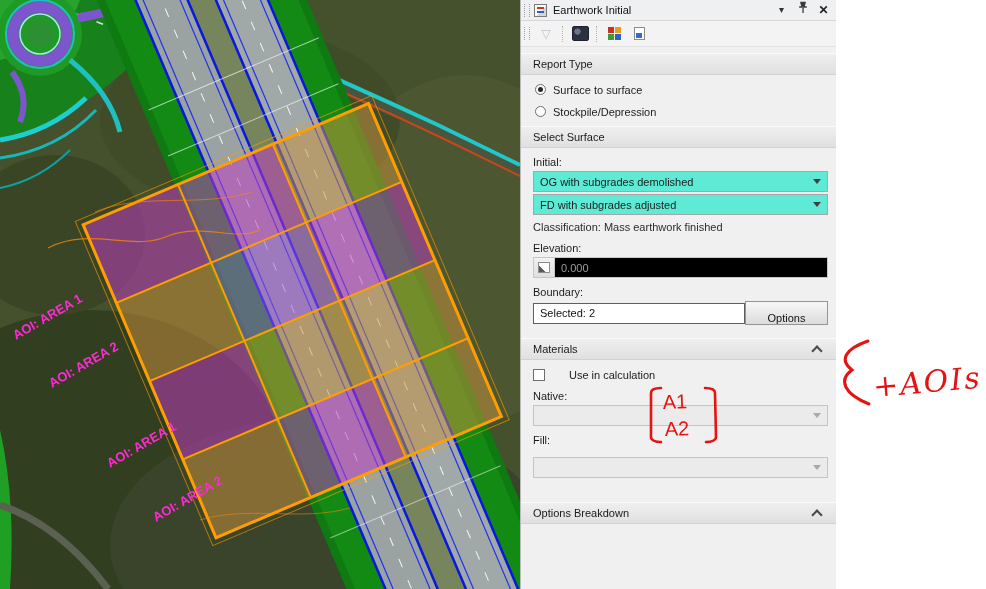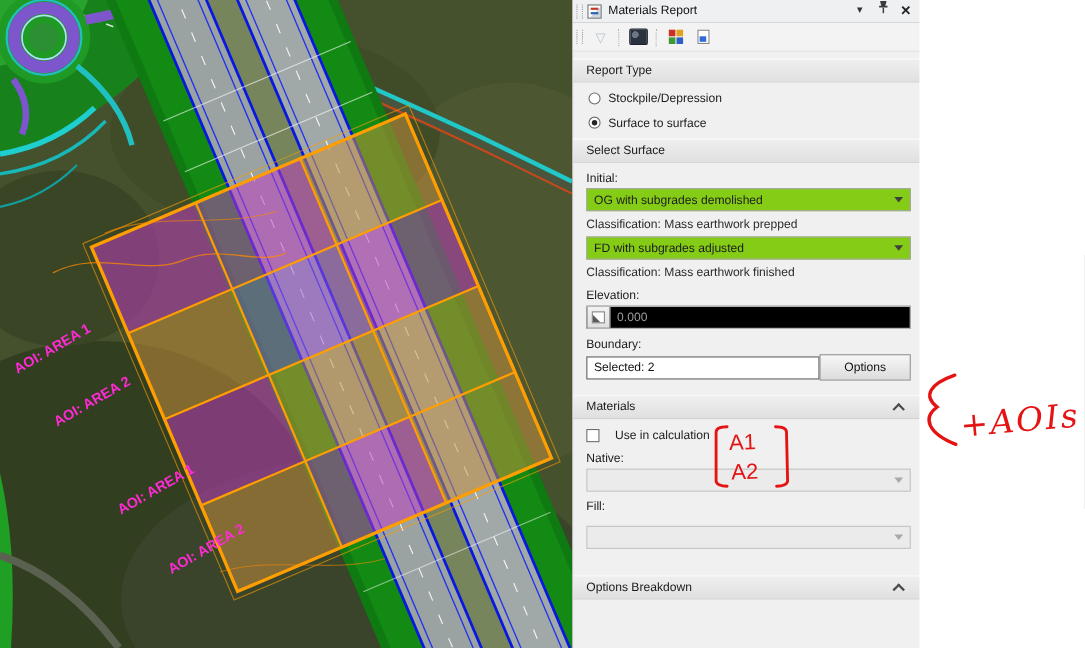"Materials Report" span.title { text: Materials Report -> Earthwork Initial }
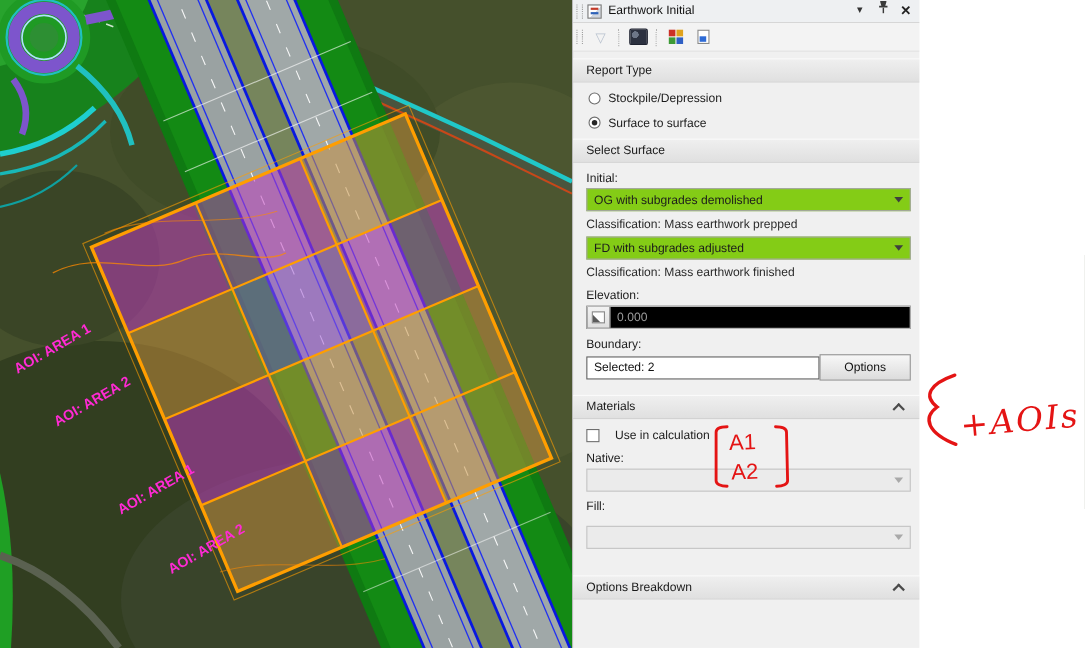"Stockpile/Depression" div.radio-row { order: before "Surface to surface" -> after "Surface to surface" }
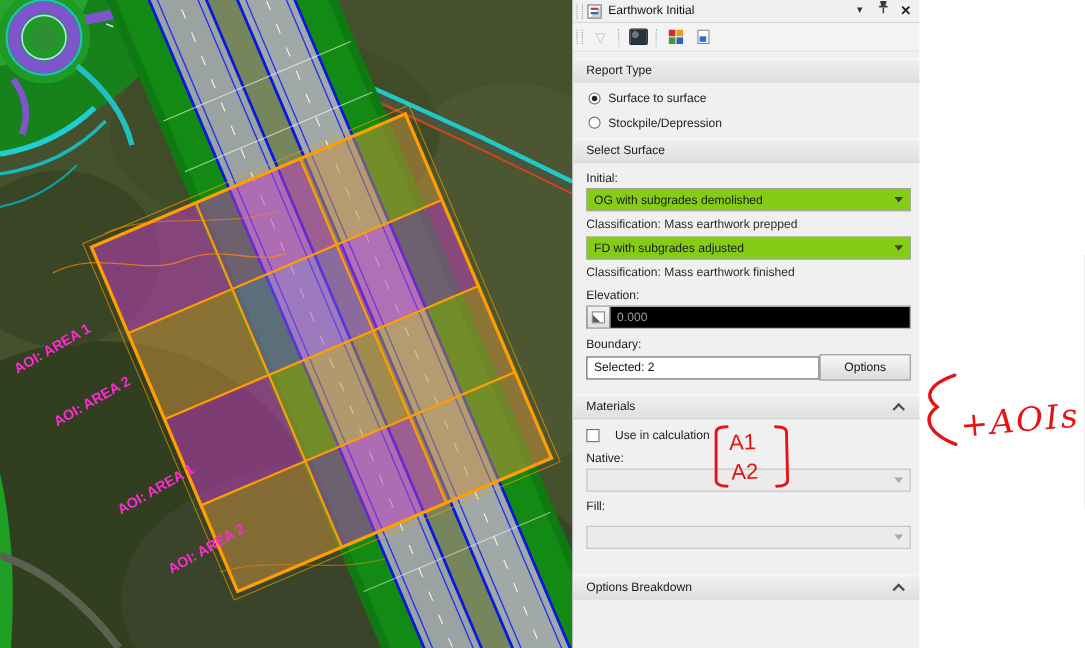"OG with subgrades demolished" .combo { background: #84cc16 -> #5eead4 }
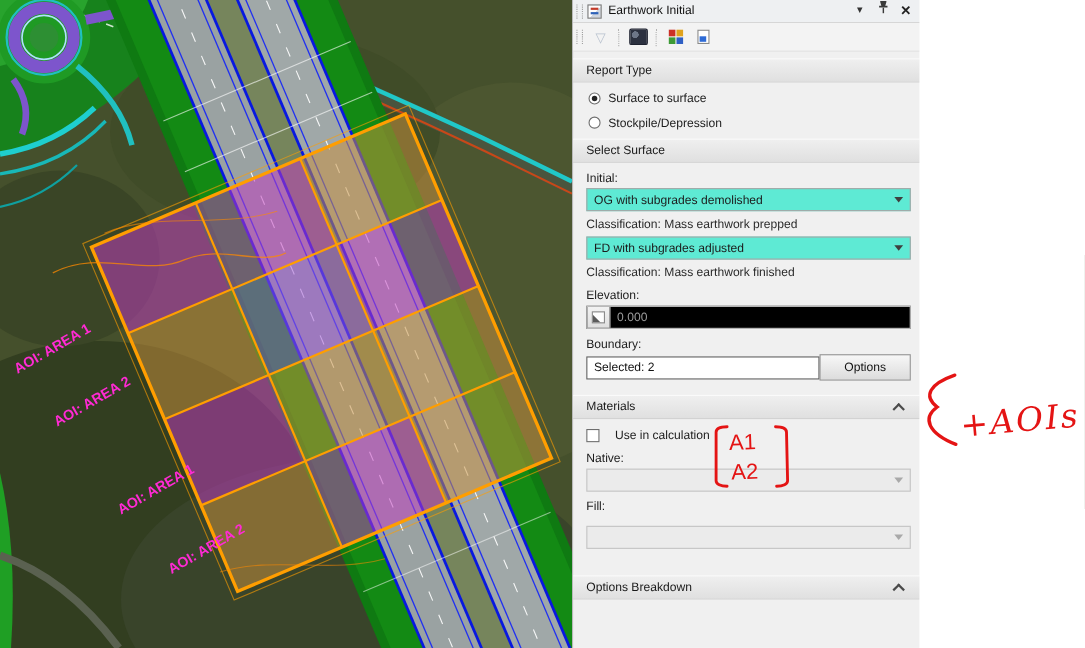"Classification: Mass earthwork prepped" div.class-row { html: <div>Classification: Mass earthwork prepped</div> -> none }
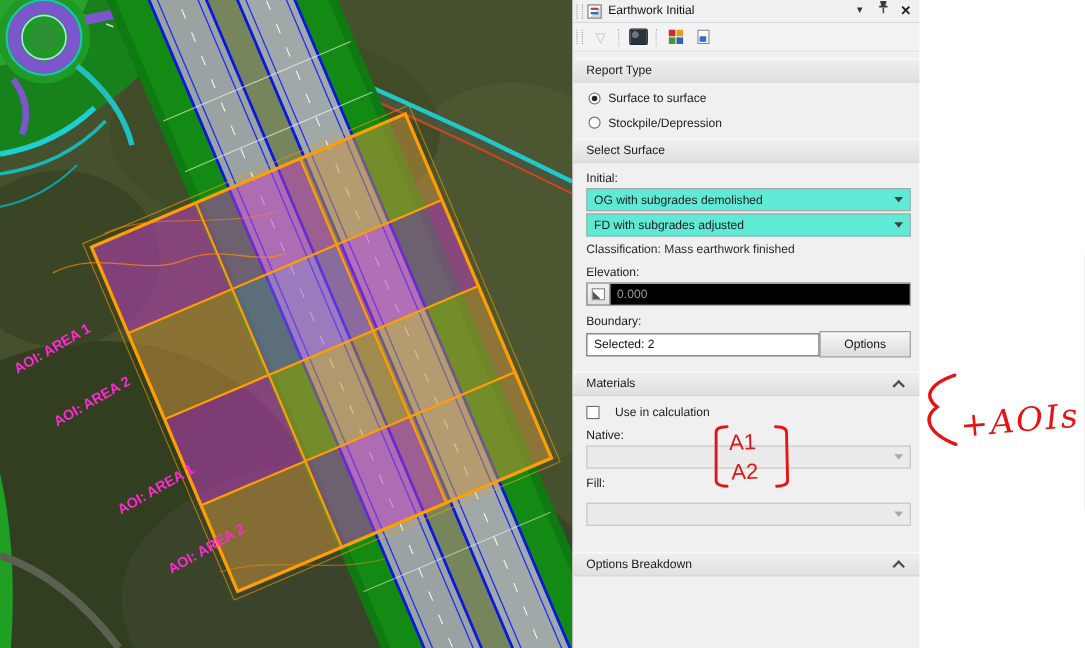"Options" .options-btn { align-items: center -> flex-end }
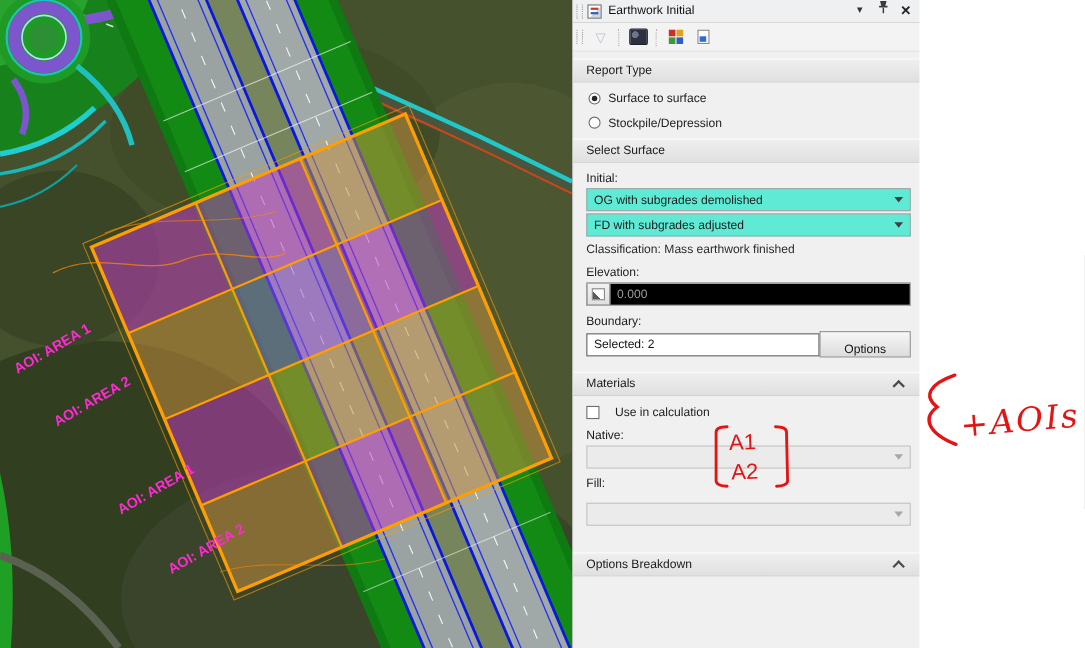"Use in calculation" .check-row { gap: 14px -> 24px }
